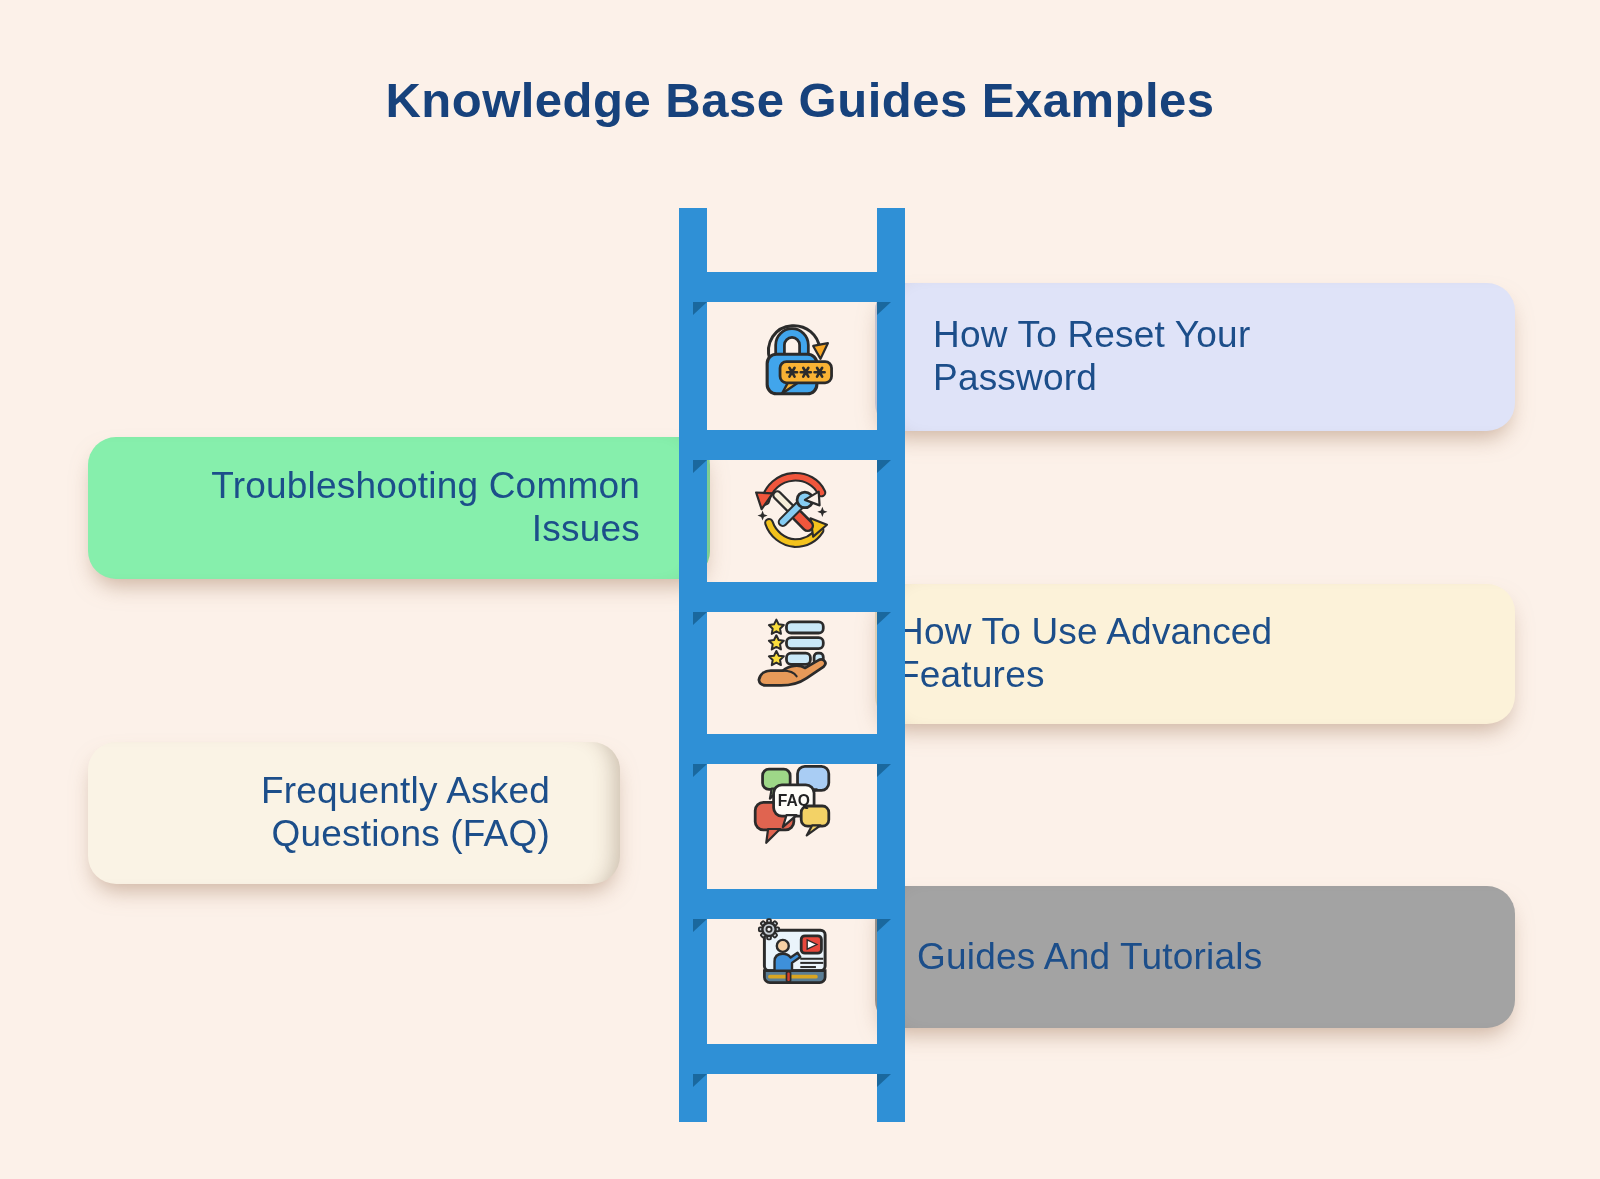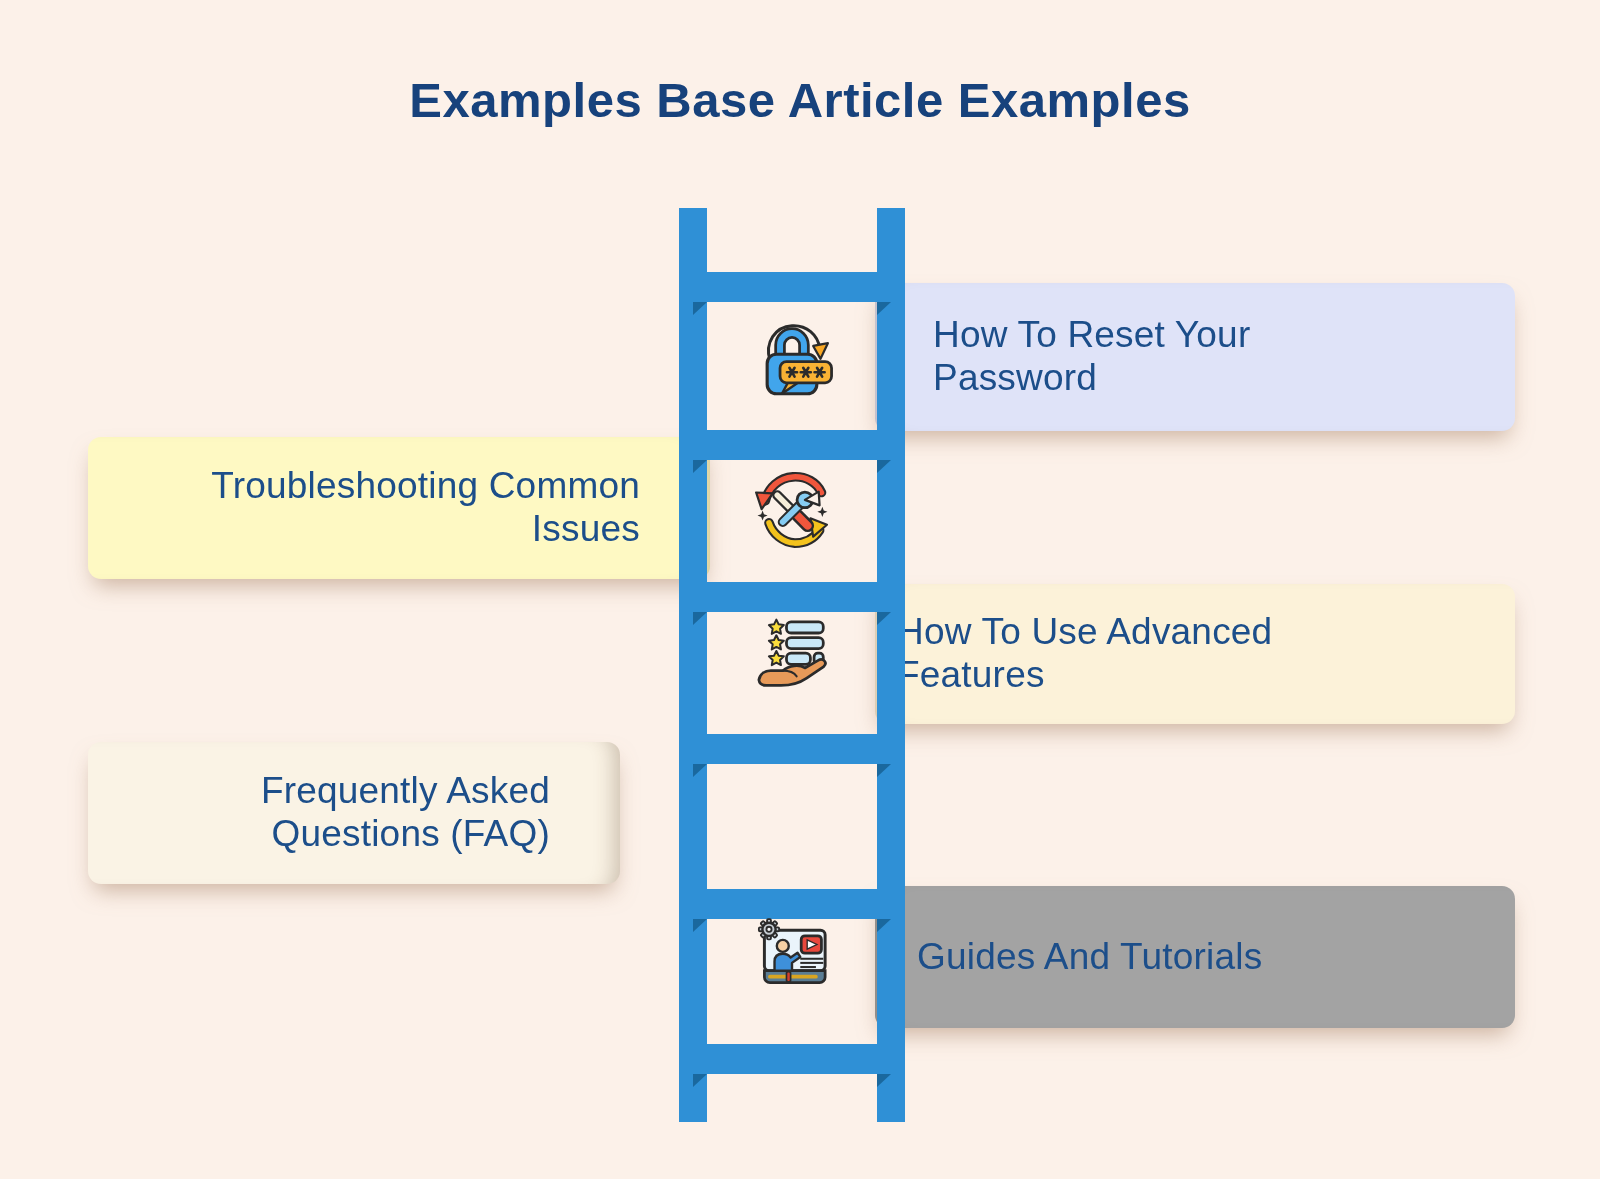"Examples Base Article Examples" h1.title { text: Examples Base Article -> Knowledge Base Guides }
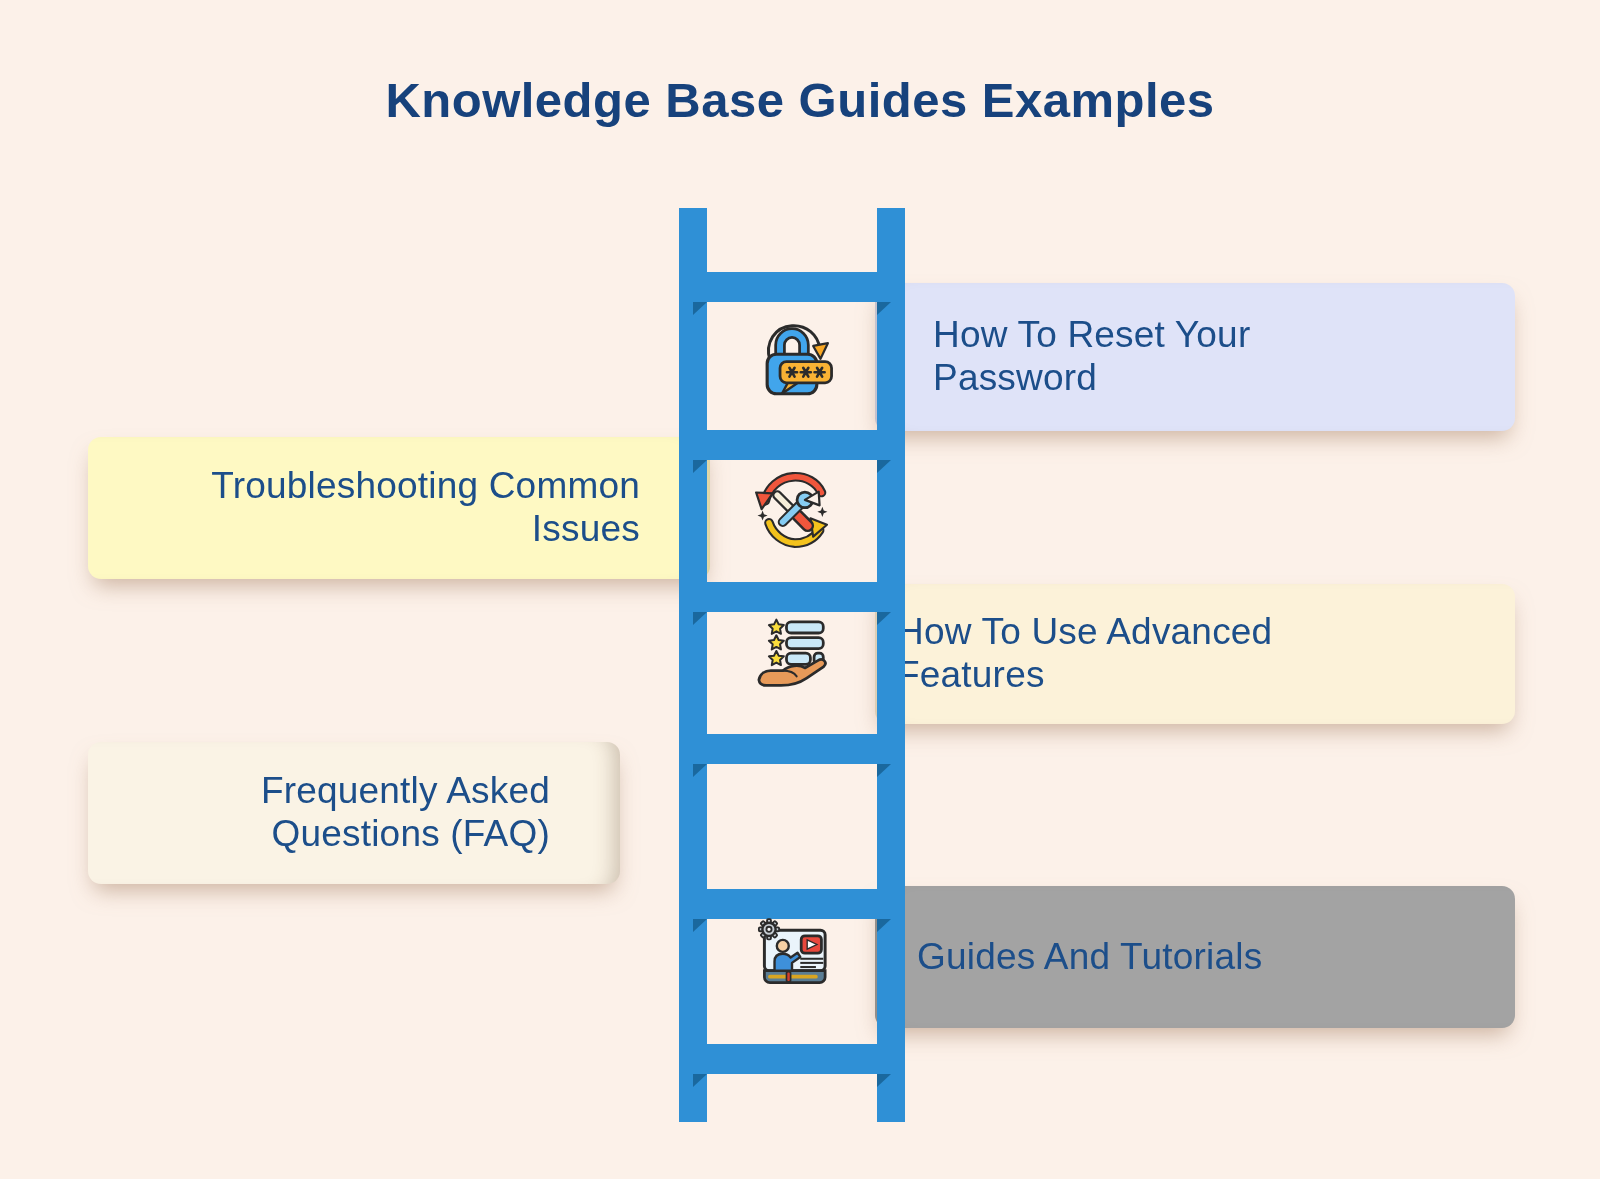"How To Reset Your Password" .card { border-radius: 13px -> none }
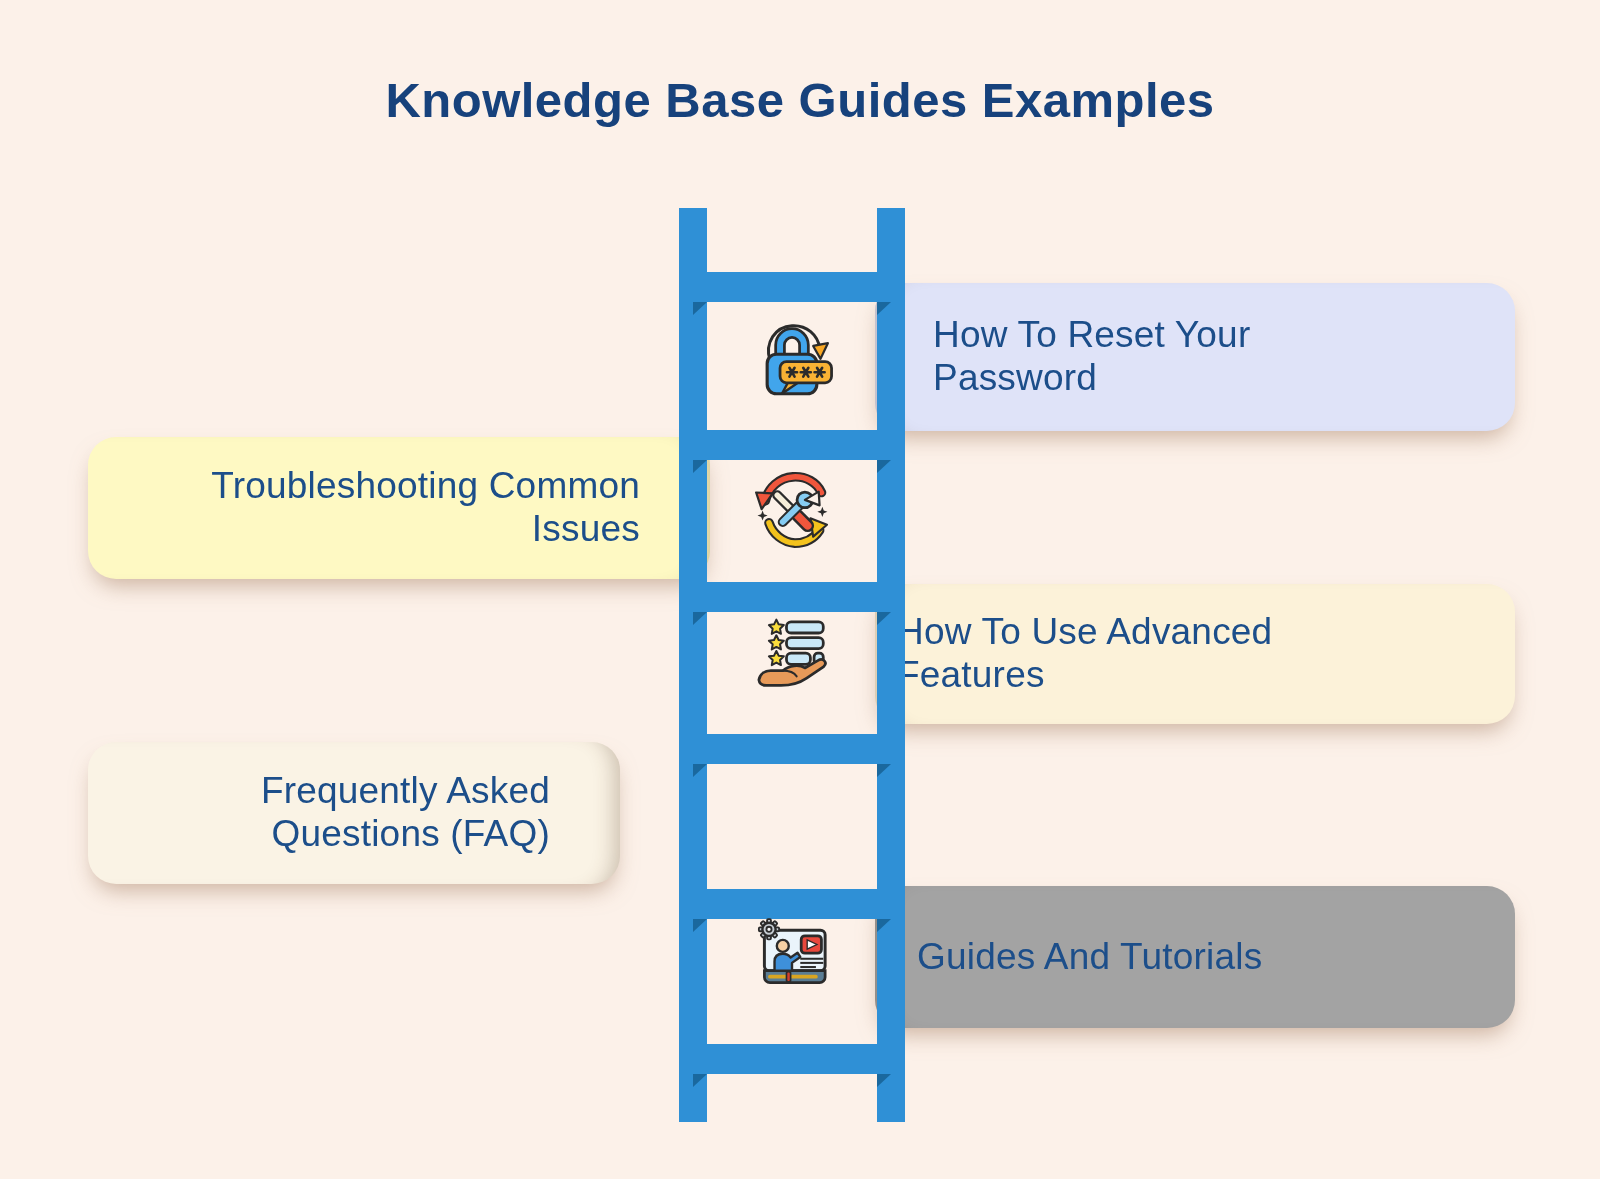"Troubleshooting Common Issues" div.card { background: #fef9c3 -> #86efac }
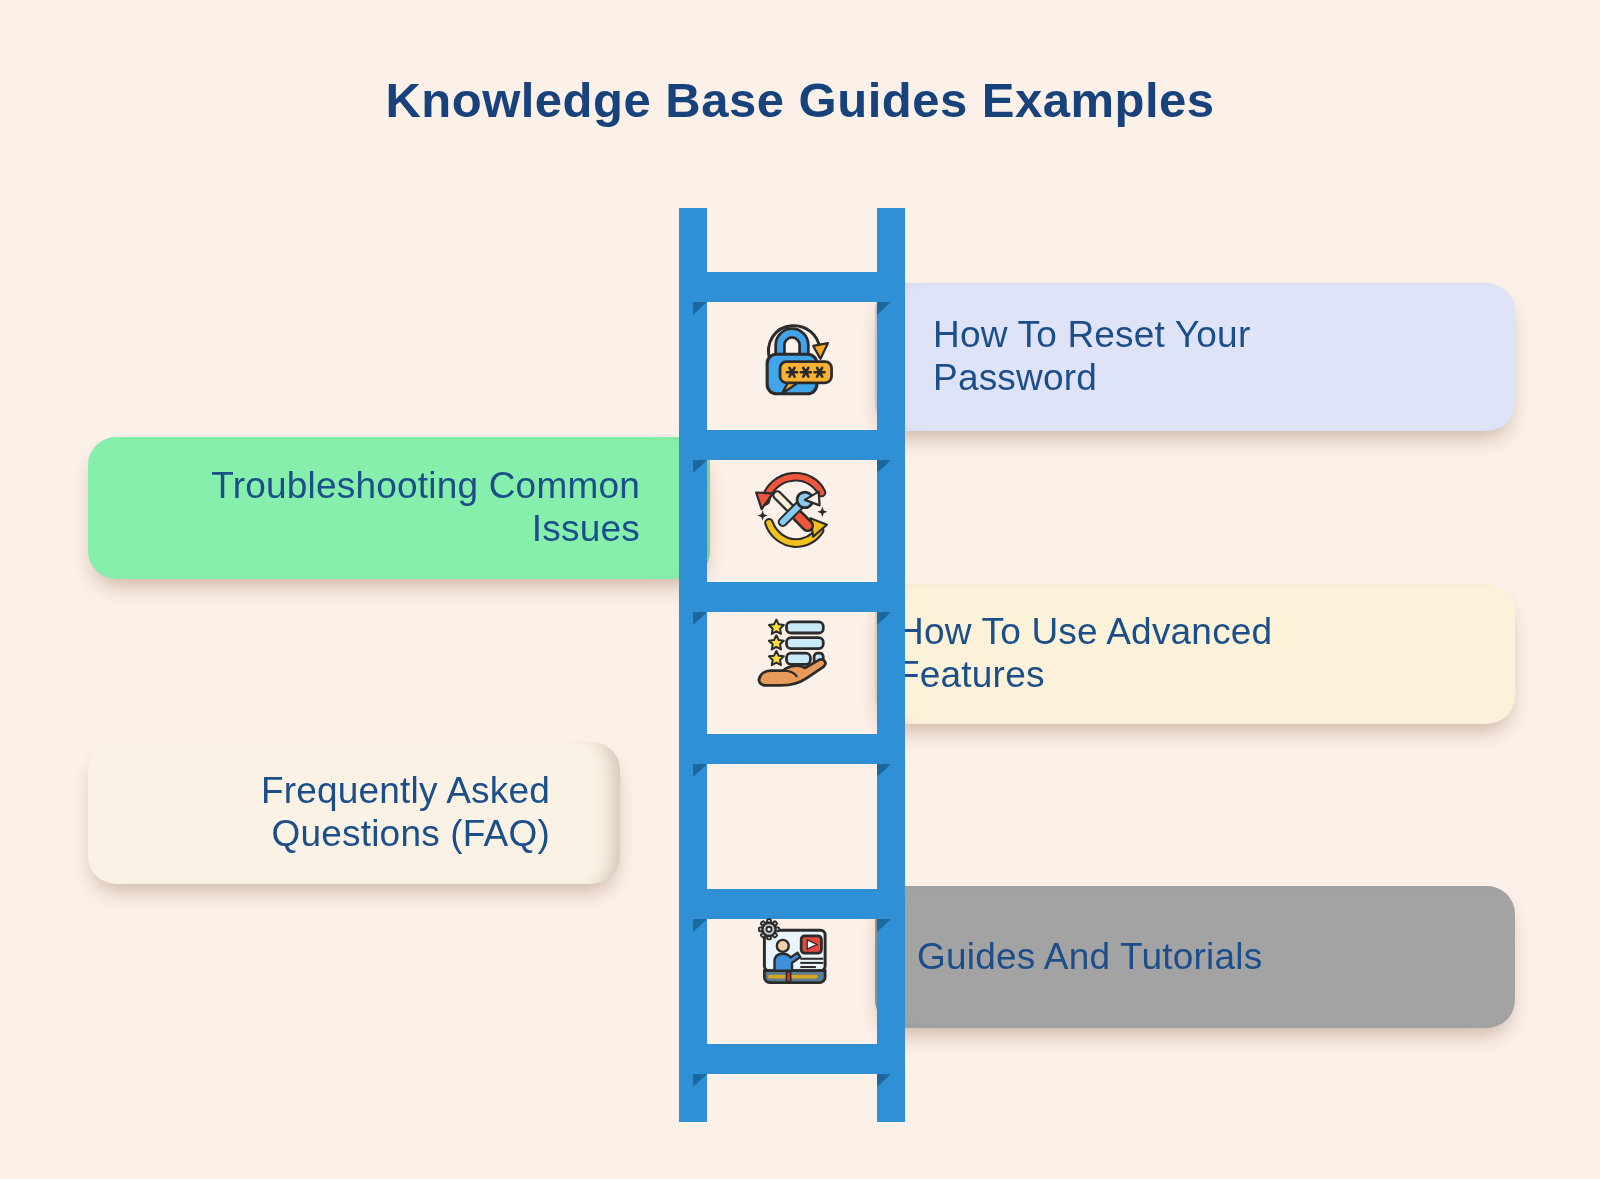"FAQ" div.icon { html: none -> <div> <svg> <g> <rect></rect> <path></path> <rect></rect> <path></path> <rect></rect> <path></path> <rect></rect> <path></path> <rect></rect> <path></path> </g> <text>FAQ</text> </svg> </div> }
